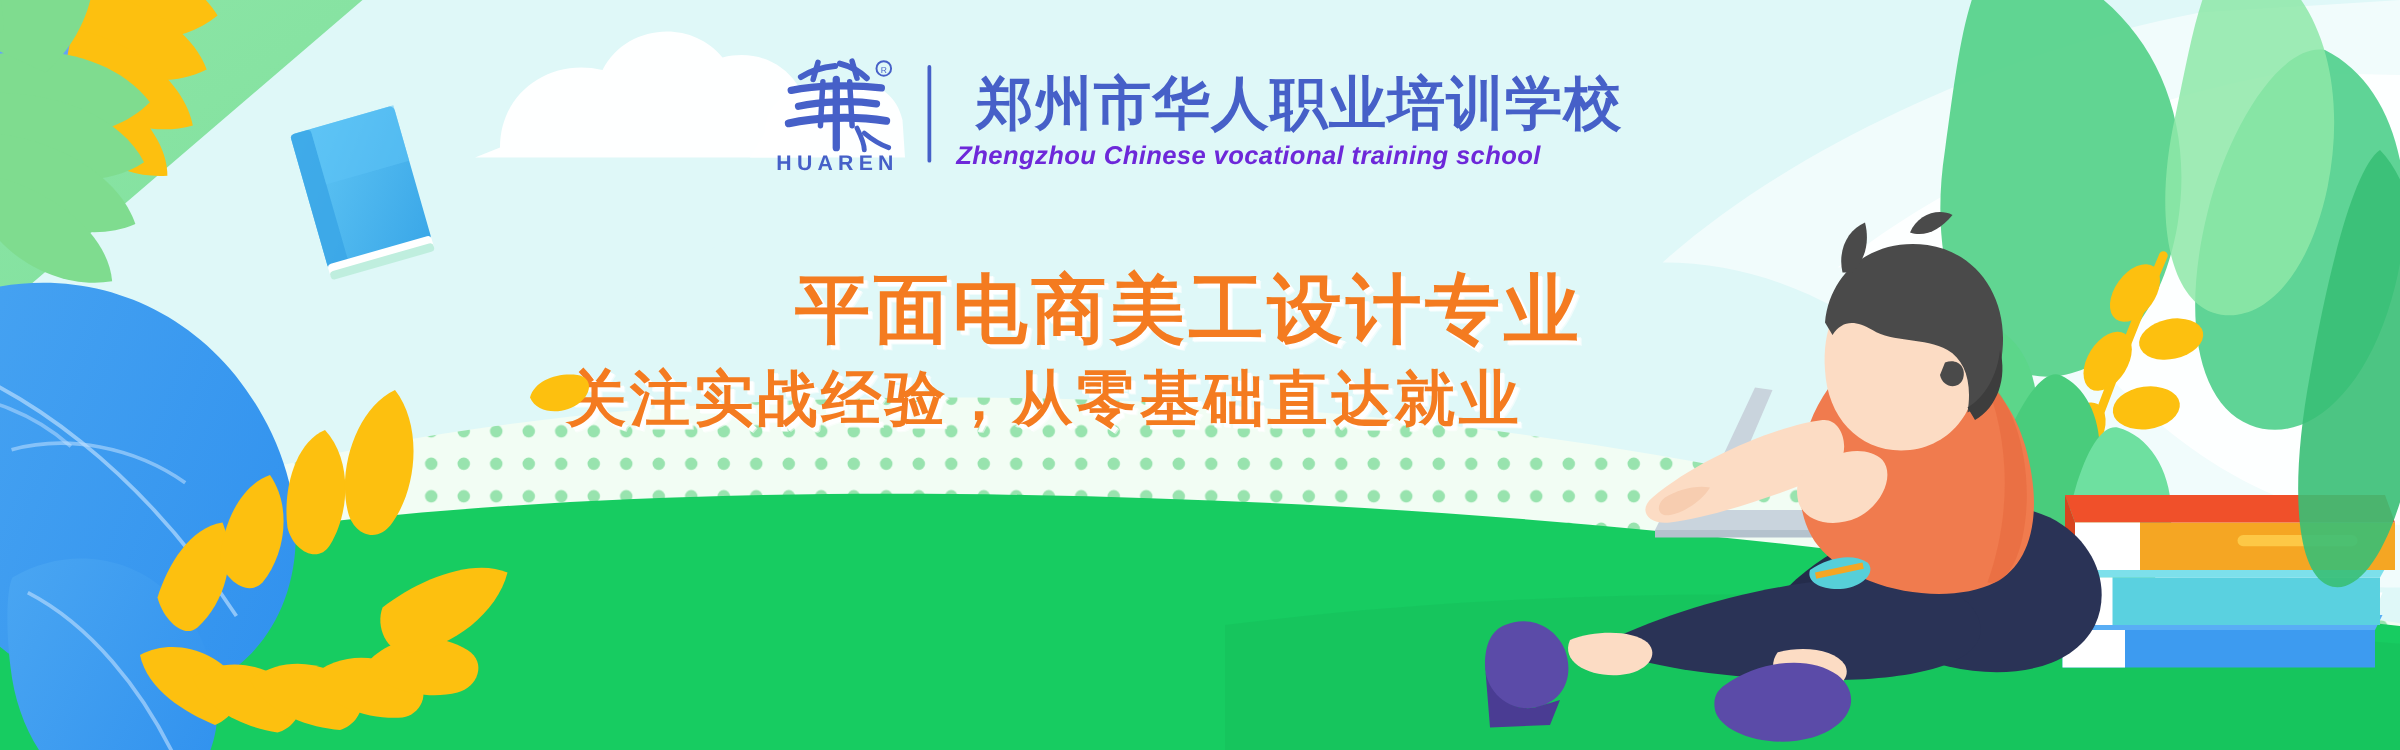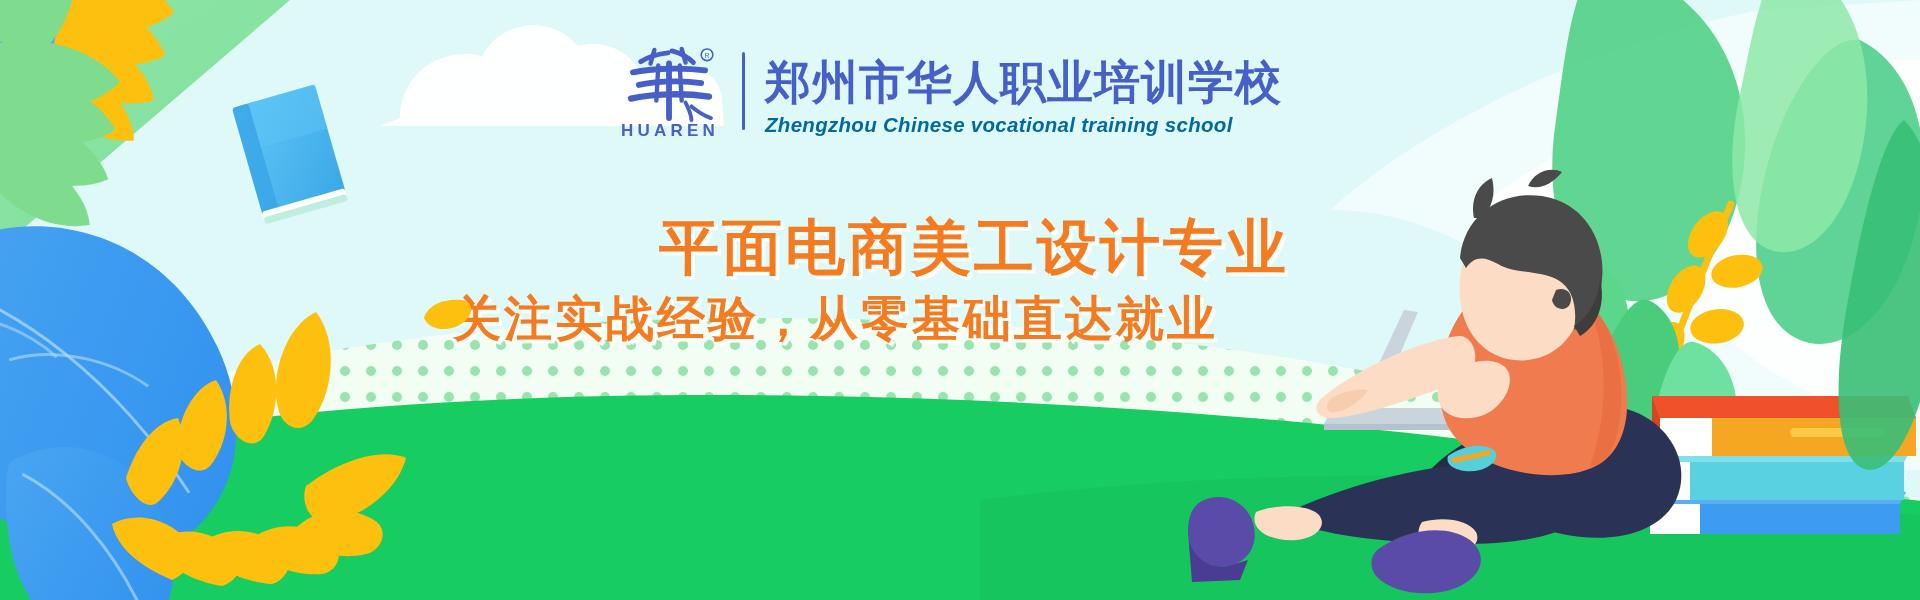"郑州市华人职业培训学校" .school-cn { margin-left: none -> 16px }
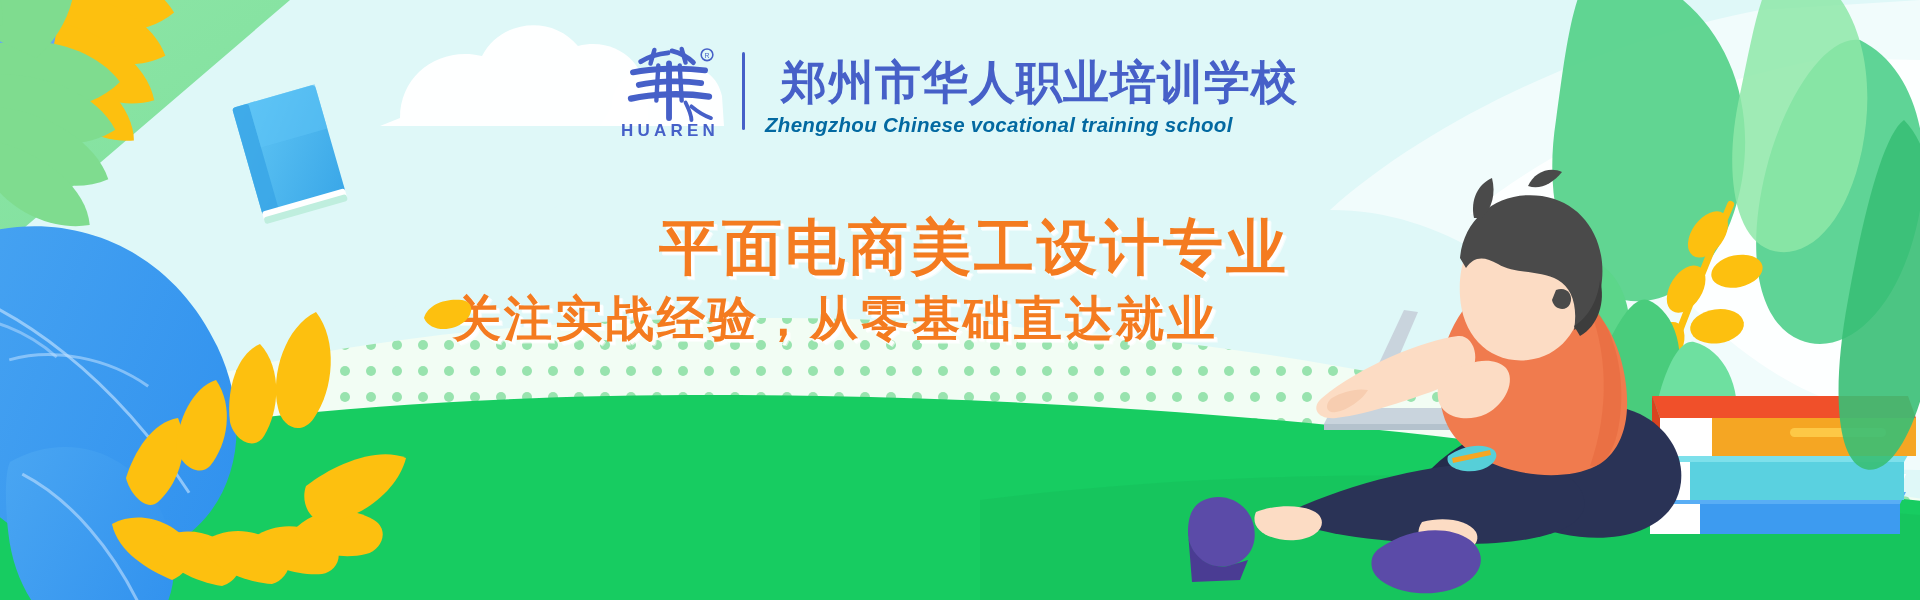"Zhengzhou Chinese vocational training" .school-en { color: #0369a1 -> #6d28d9 }
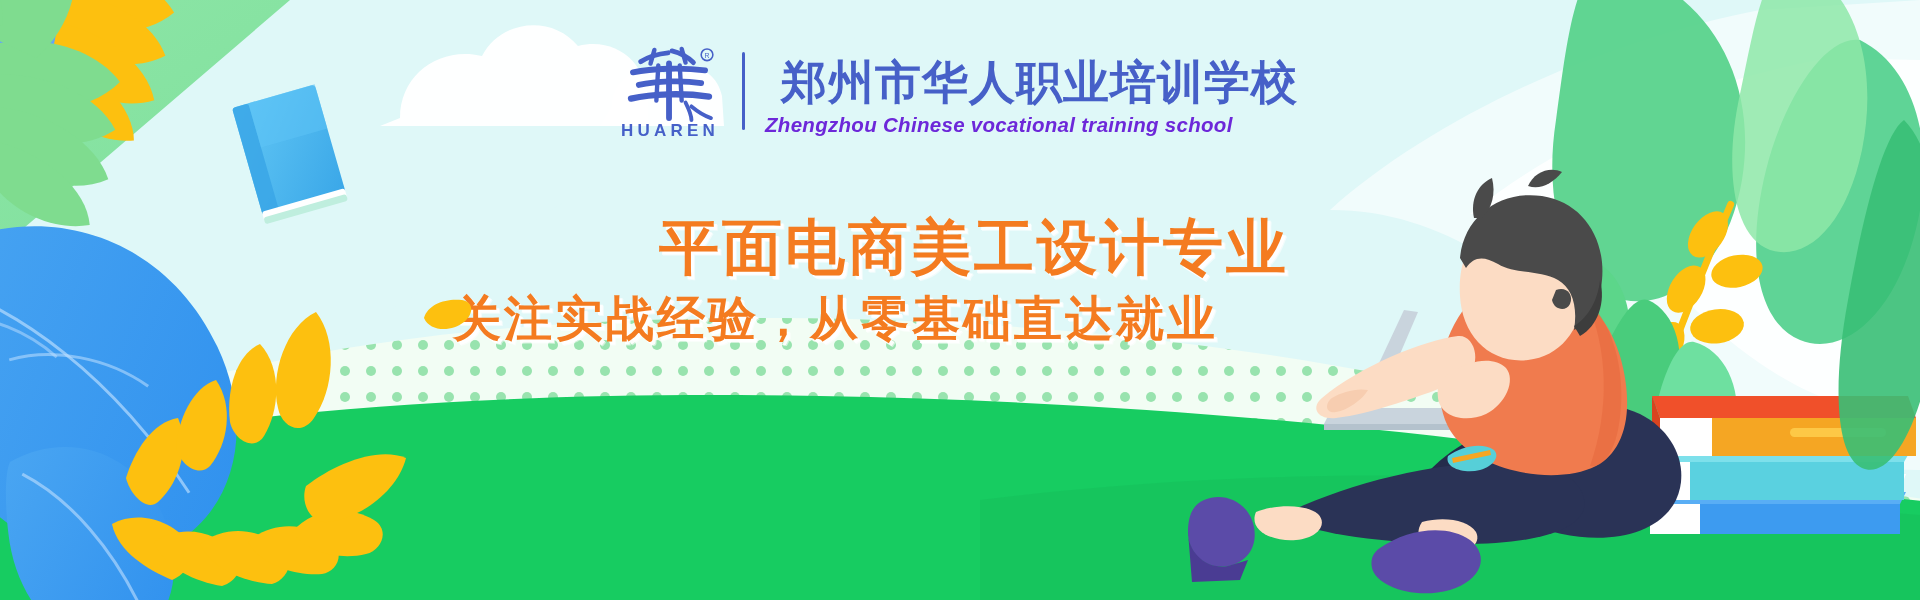"平面电商美工设计专业" .headline-1 { left: 659px -> 636px }
